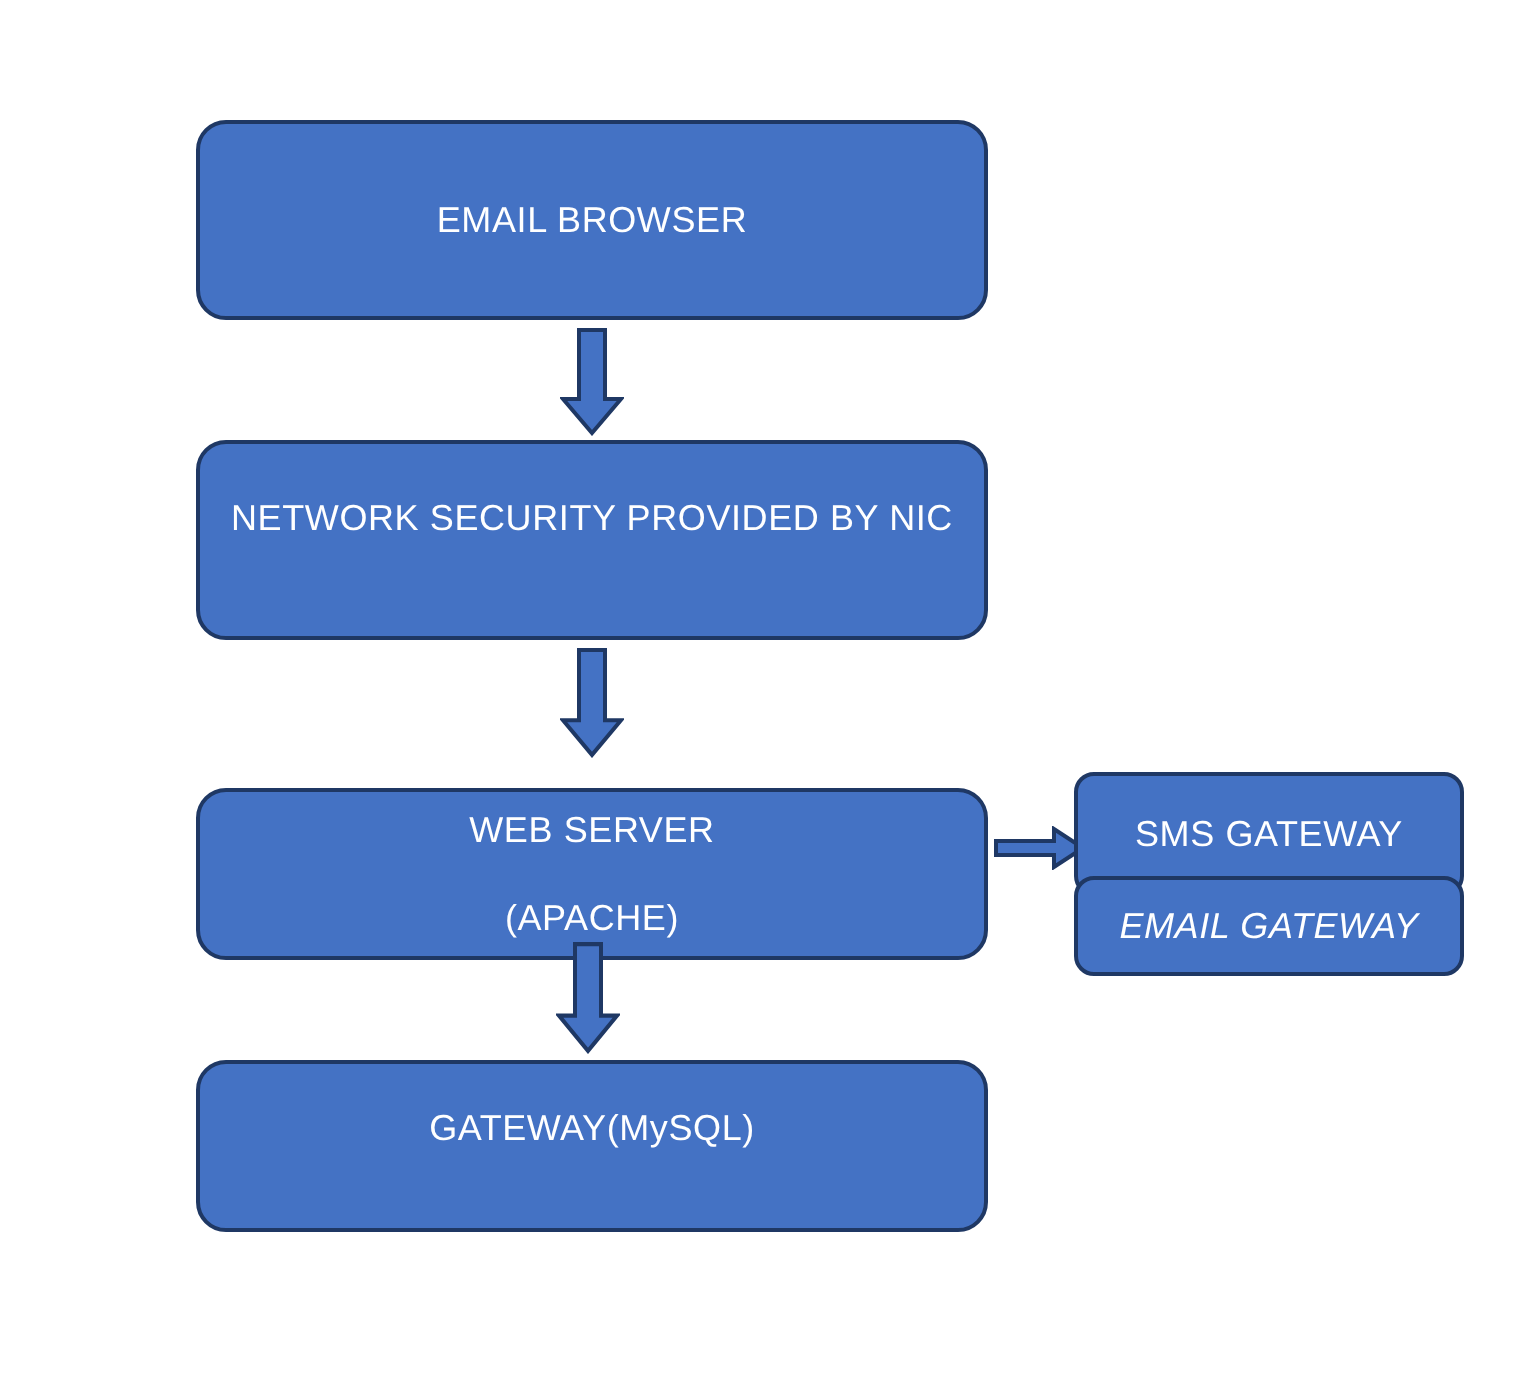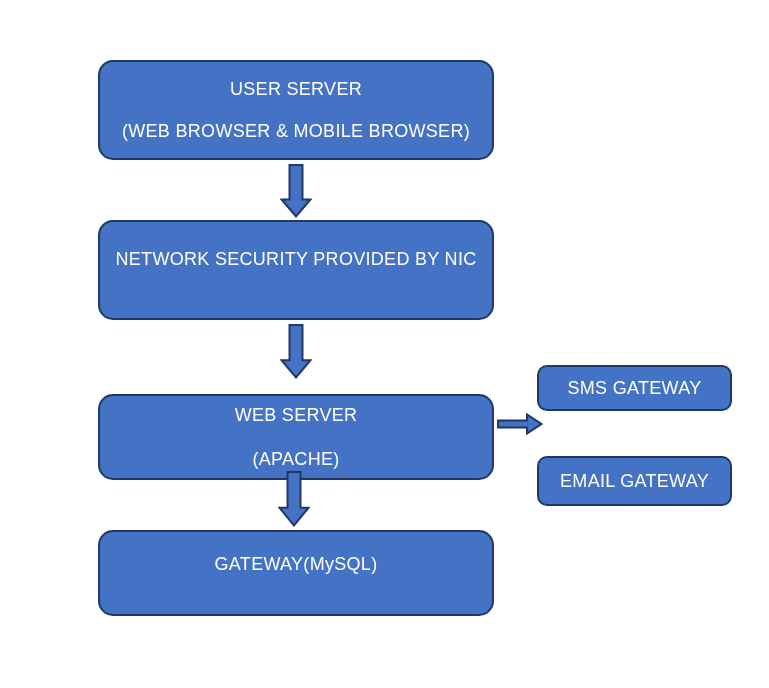"USER SERVER" span { text: USER SERVER -> EMAIL BROWSER }
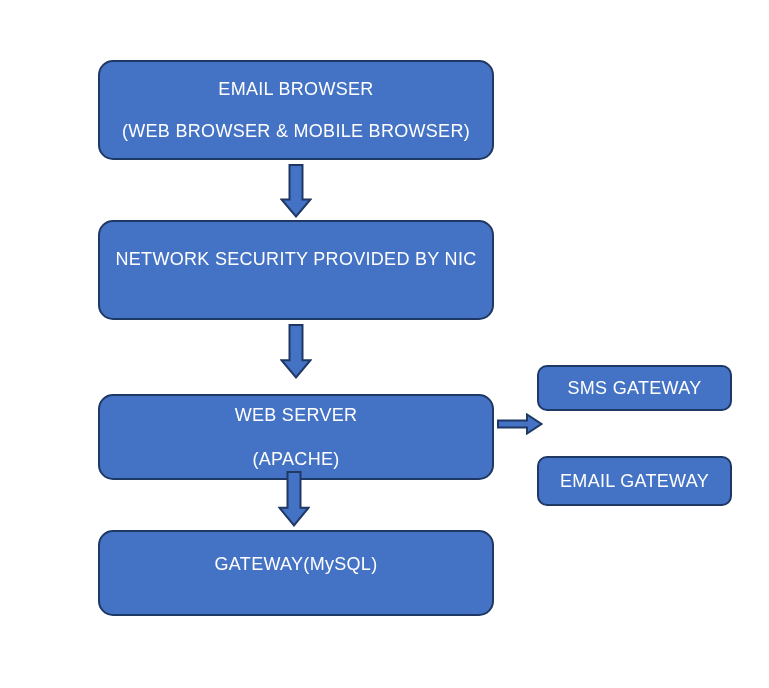"(WEB BROWSER & MOBILE BROWSER)" span { html: <span>(WEB BROWSER &amp; MOBILE BROWSER)</span> -> none }
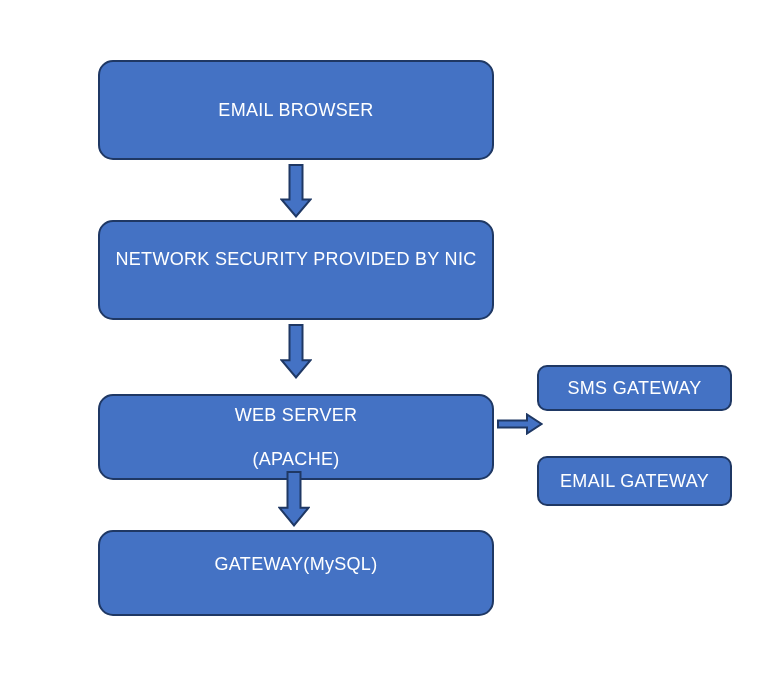"SMS GATEWAY" .node-sms-gateway { height: 46px -> 62px; top: 365px -> 386px }
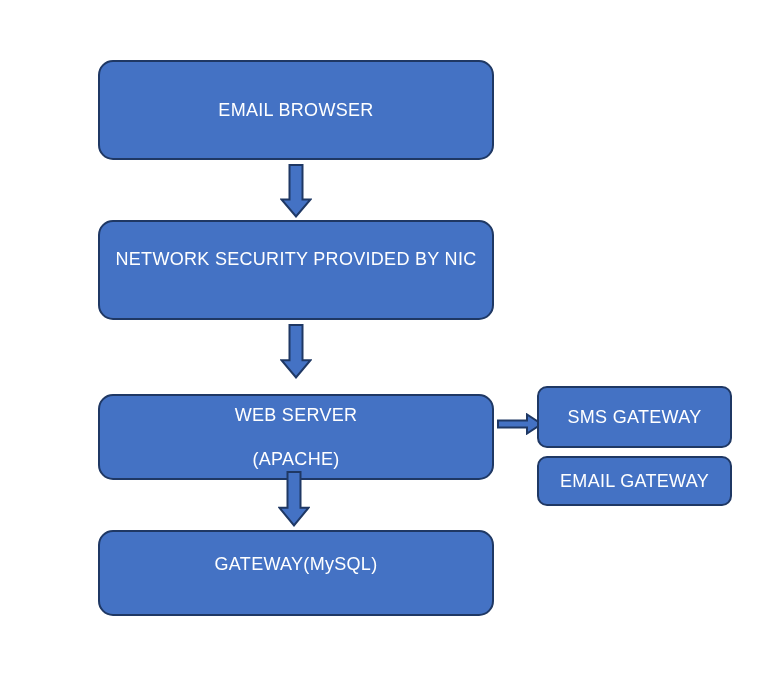"EMAIL GATEWAY" .node-email-gateway { font-style: none -> italic; top: 456px -> 438px }
